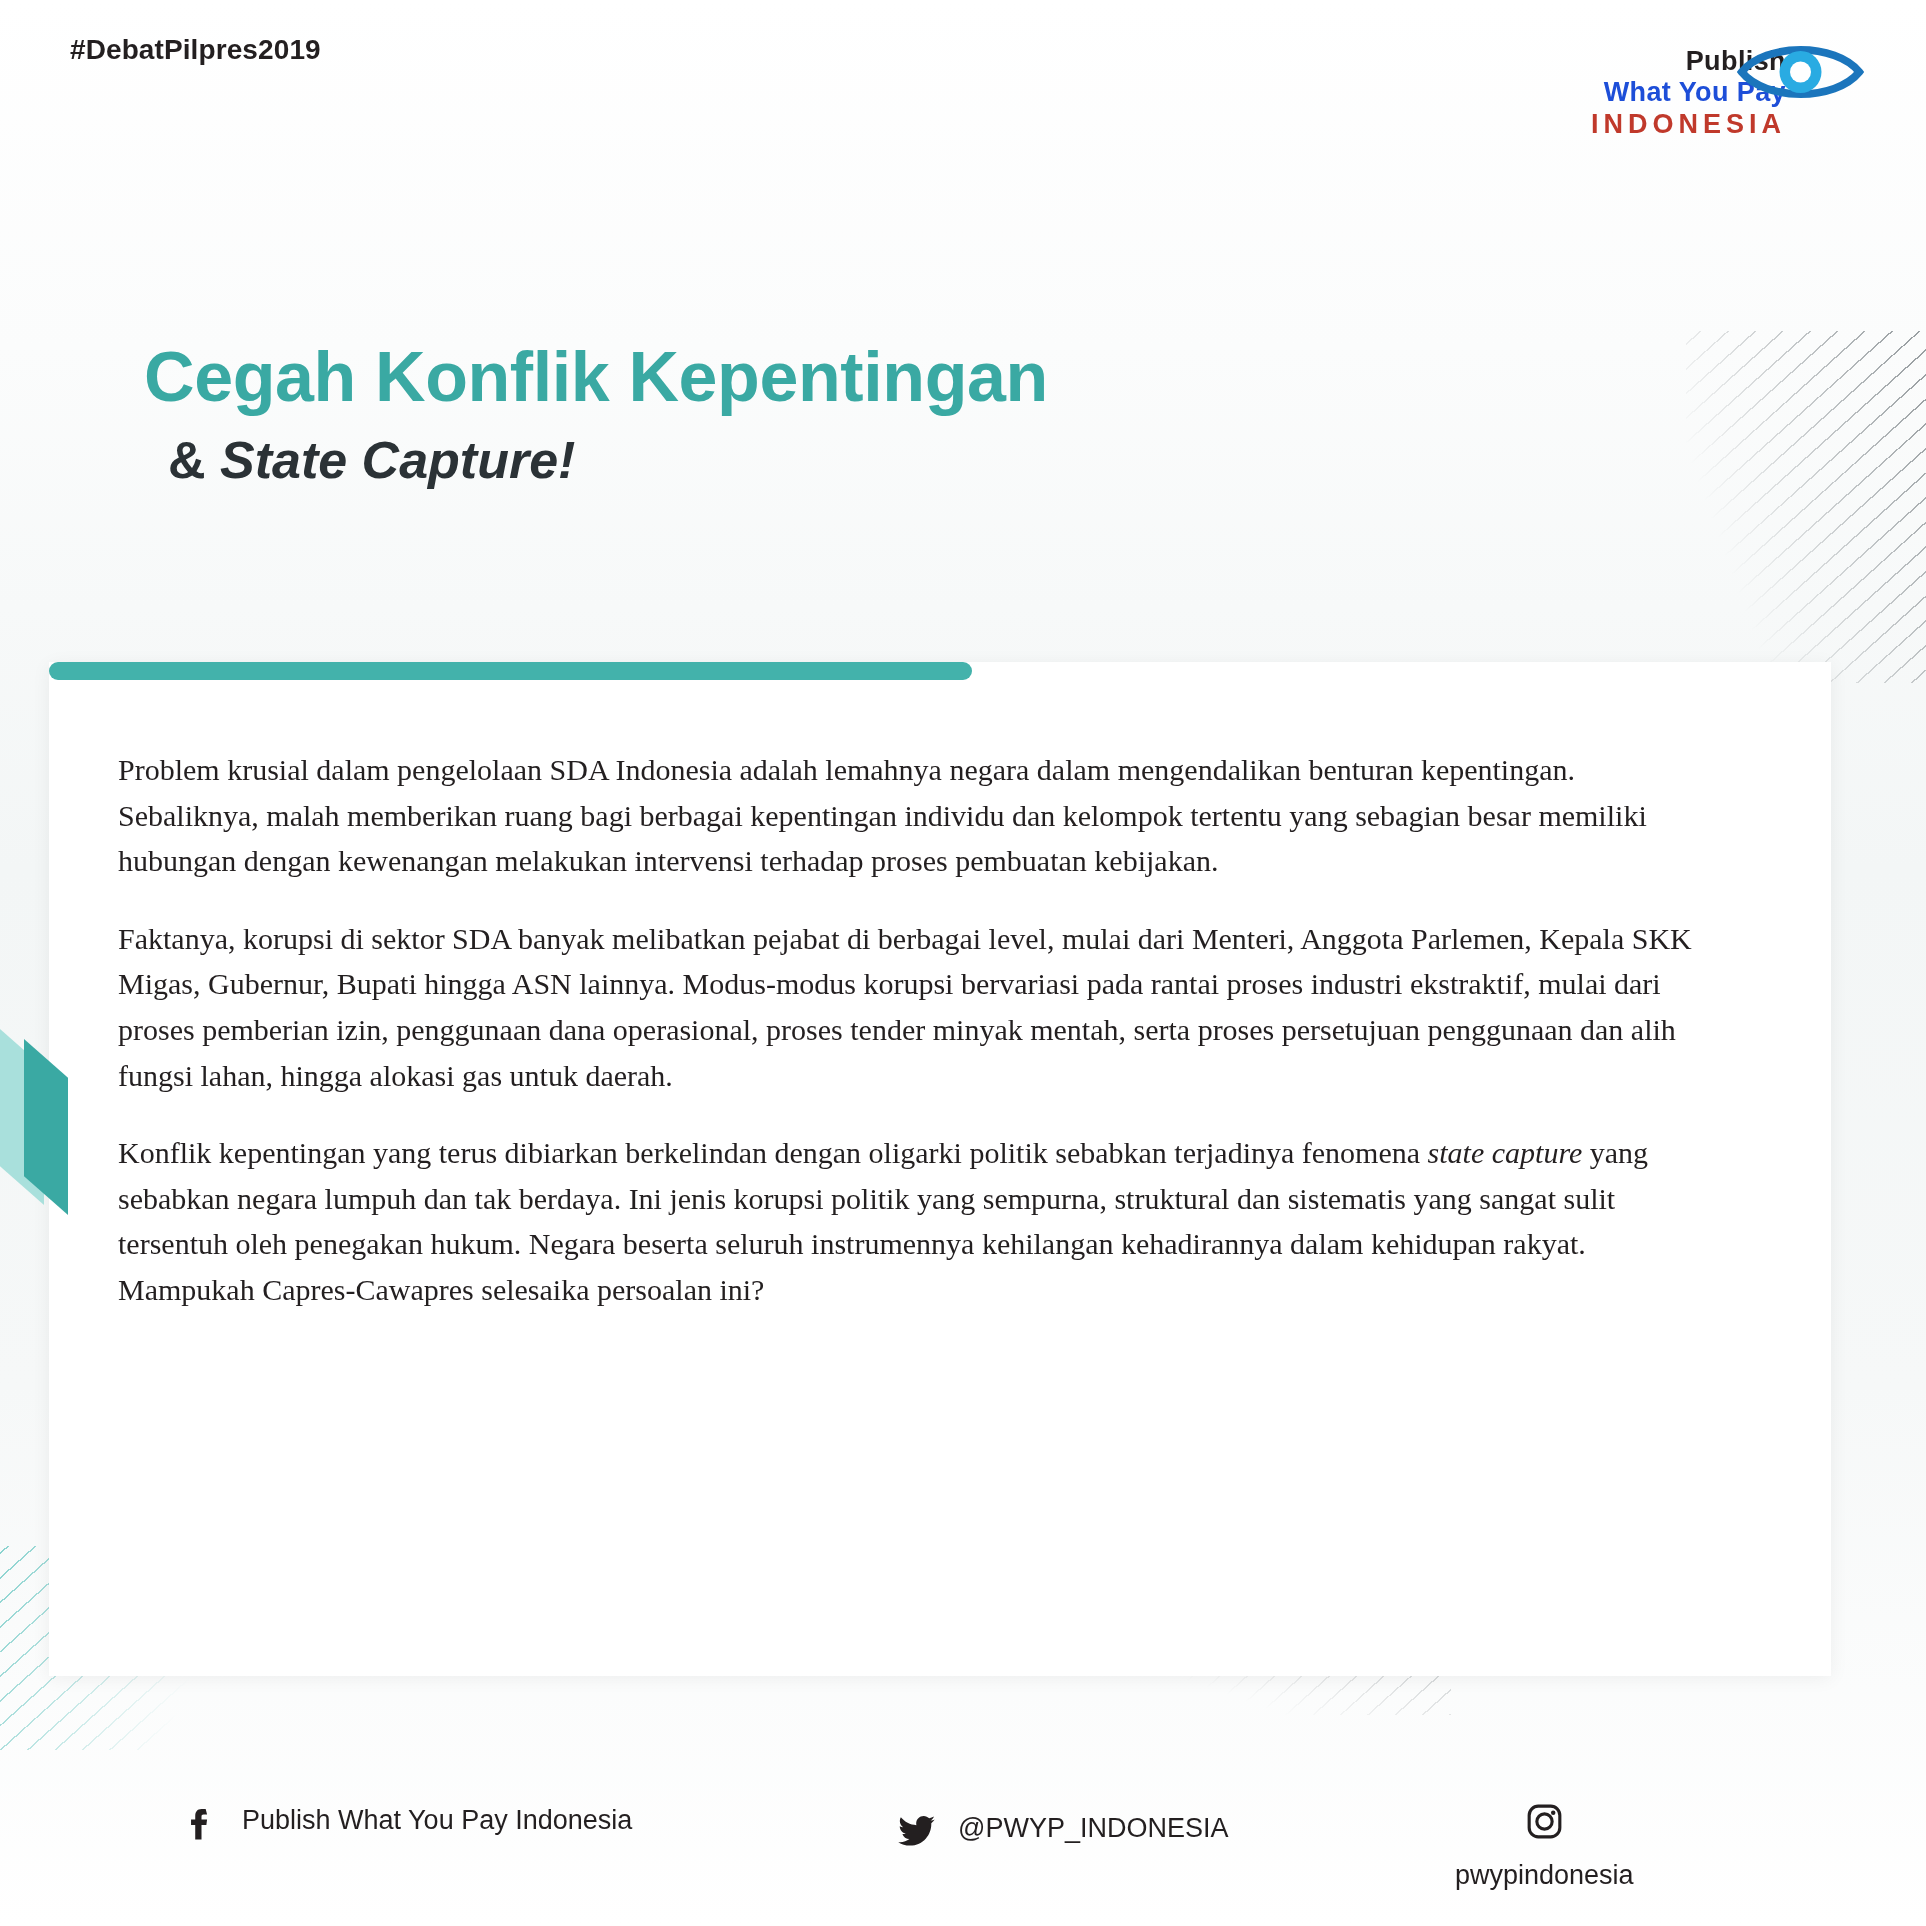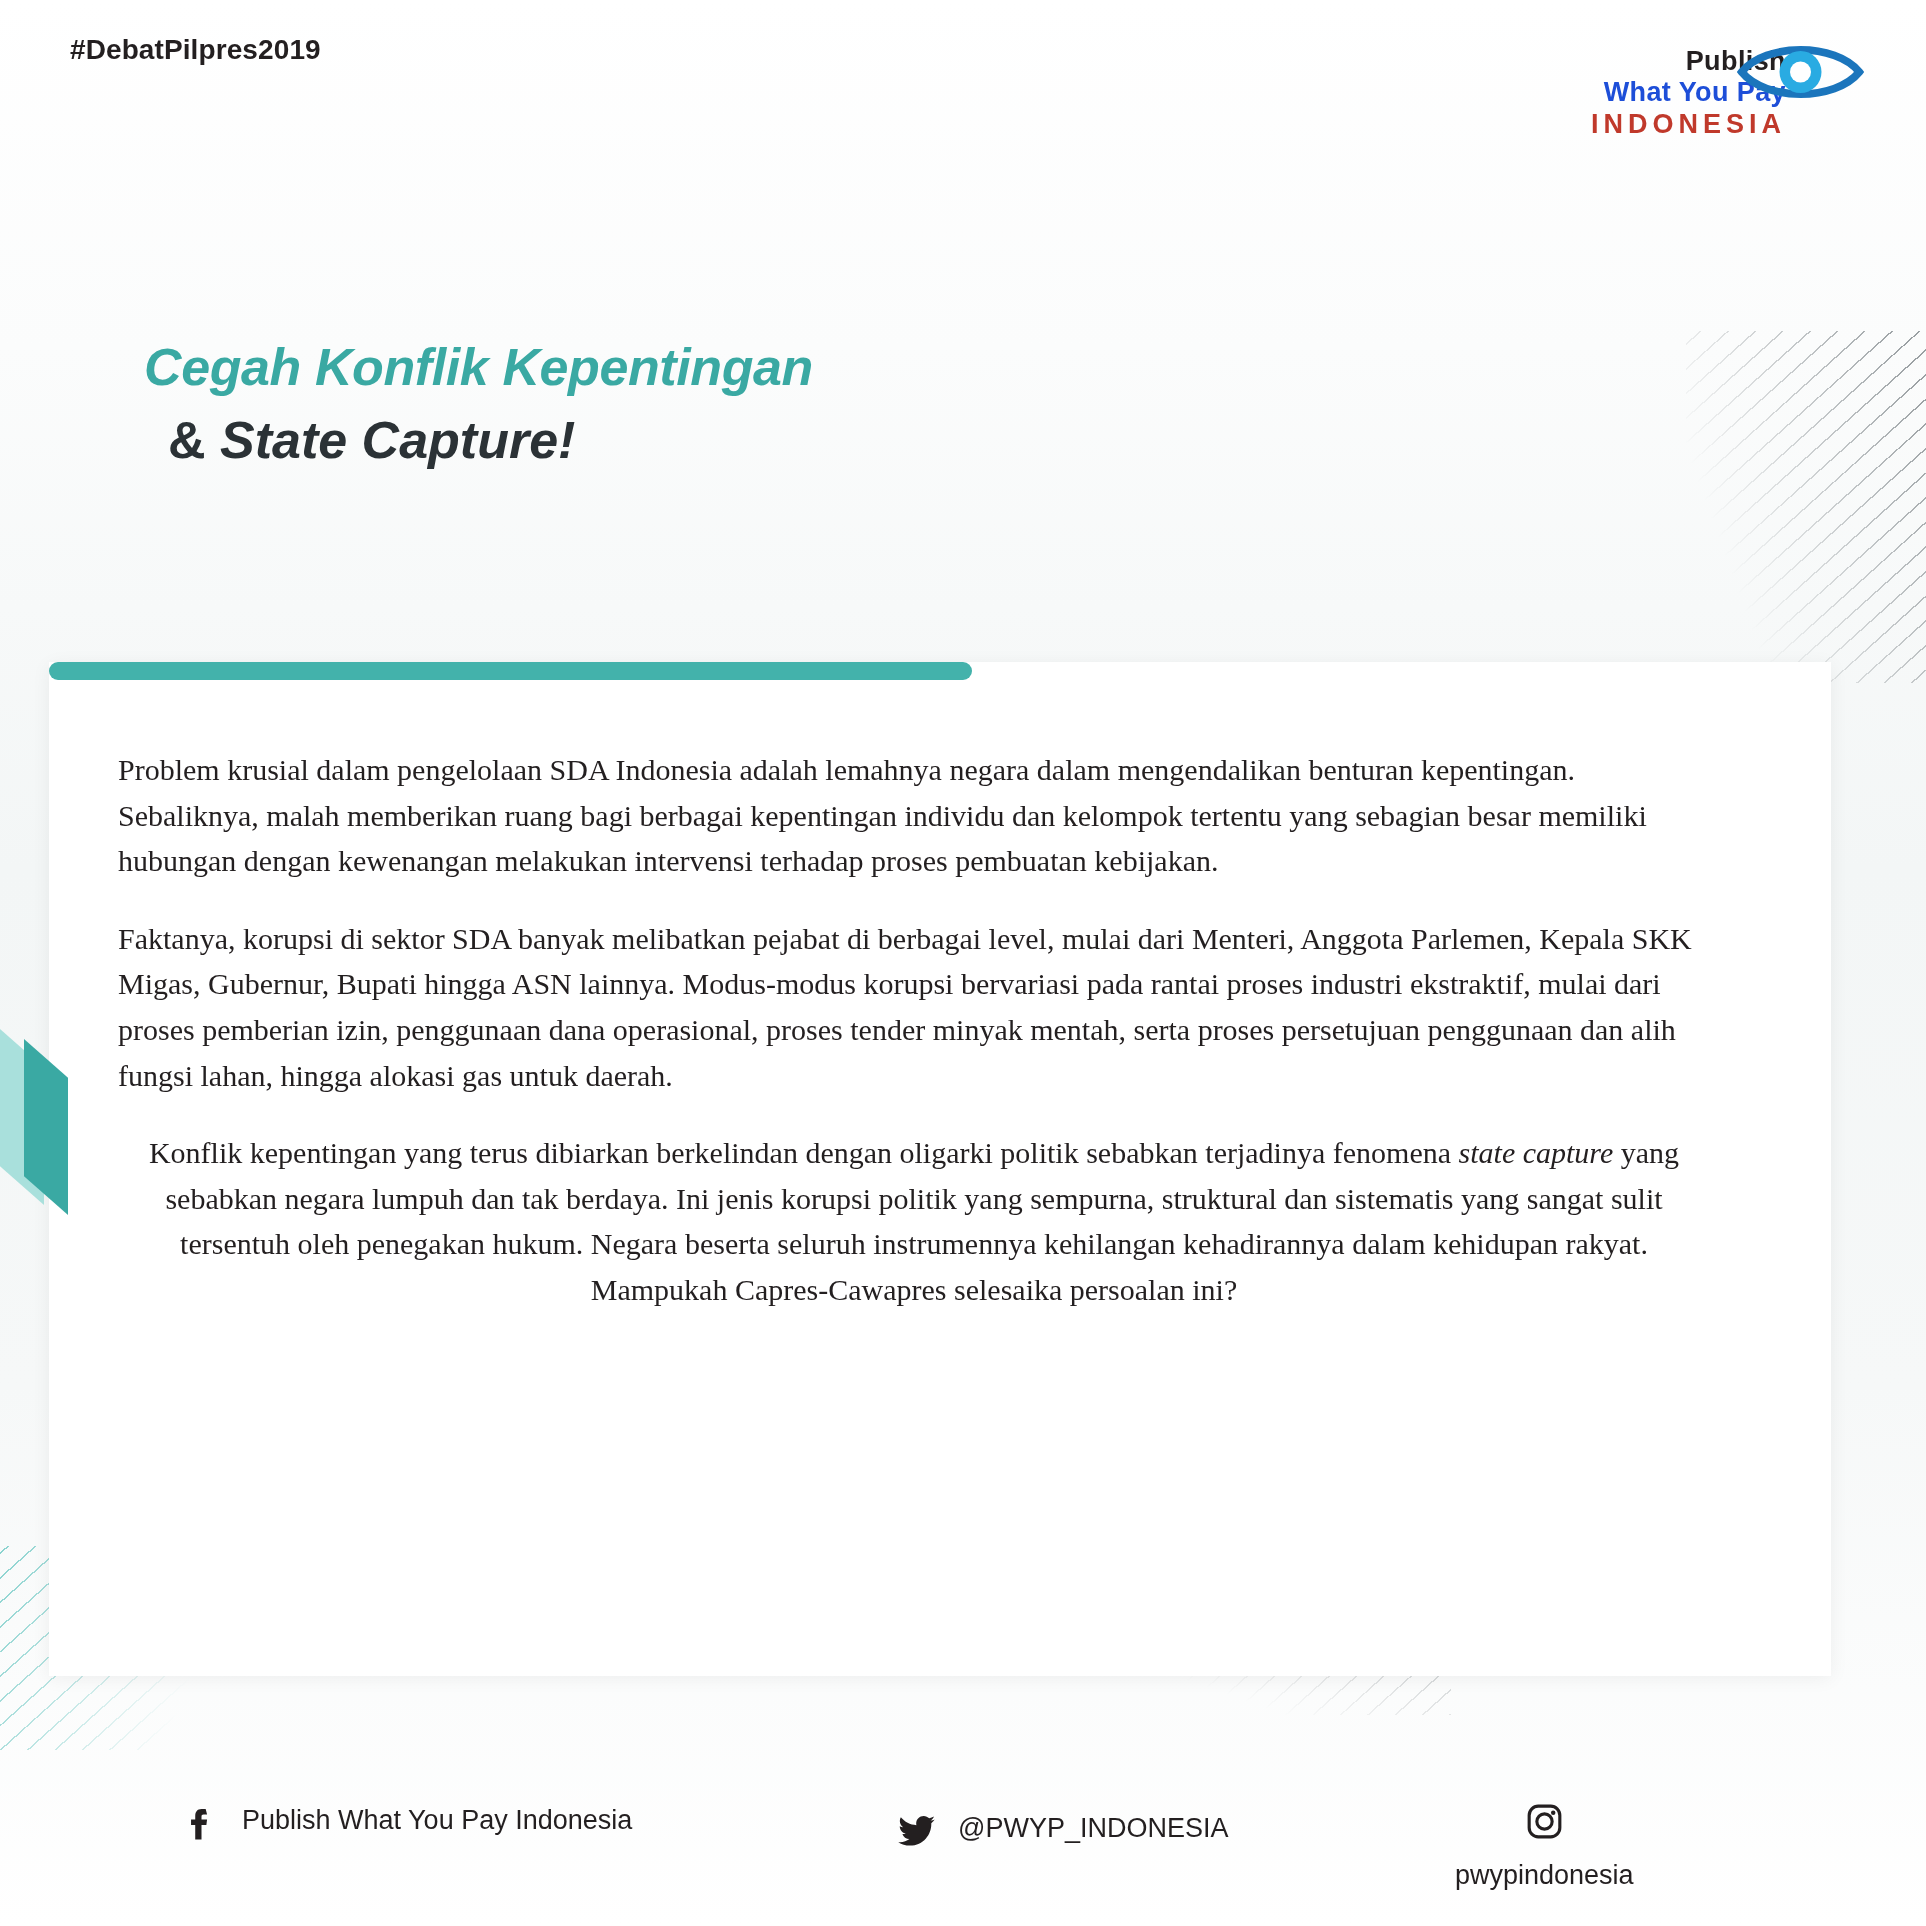"Cegah Konflik Kepentingan" .headline-1 { font-size: 52px -> 70px; font-style: italic -> none }
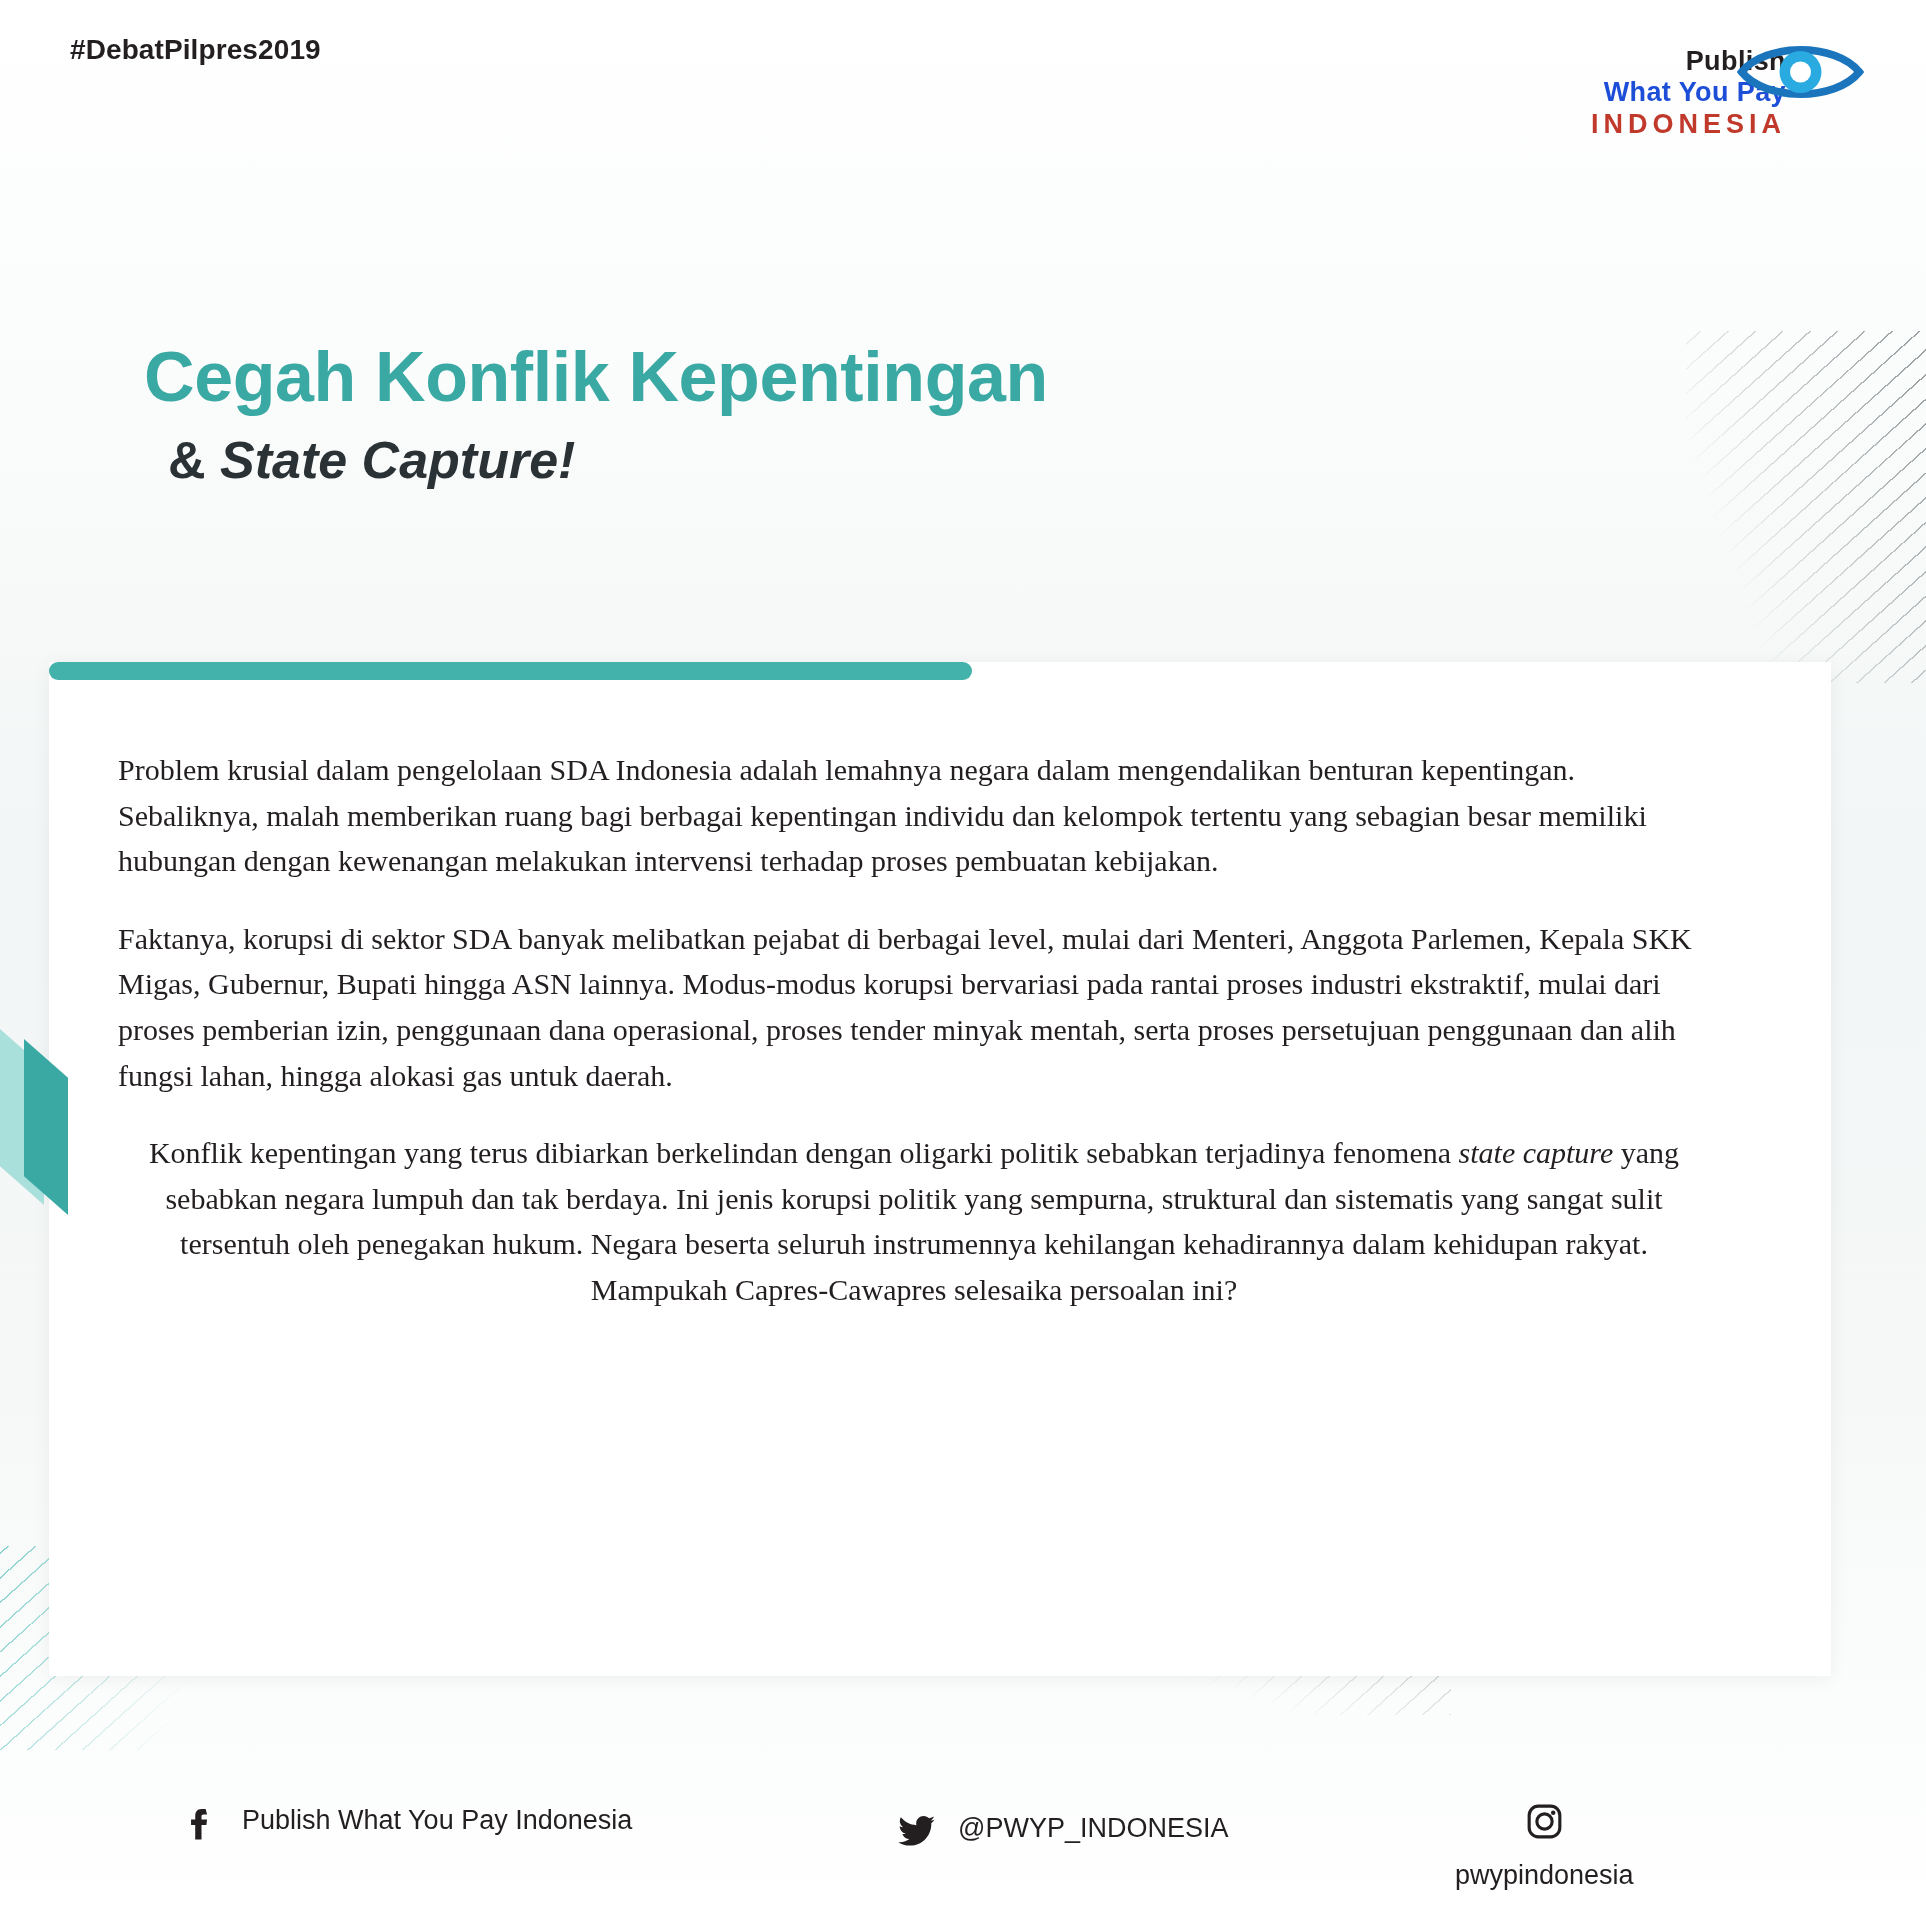"Konflik kepentingan yang terus dibiarkan" .card-body p:last-child { text-align: center -> none }
